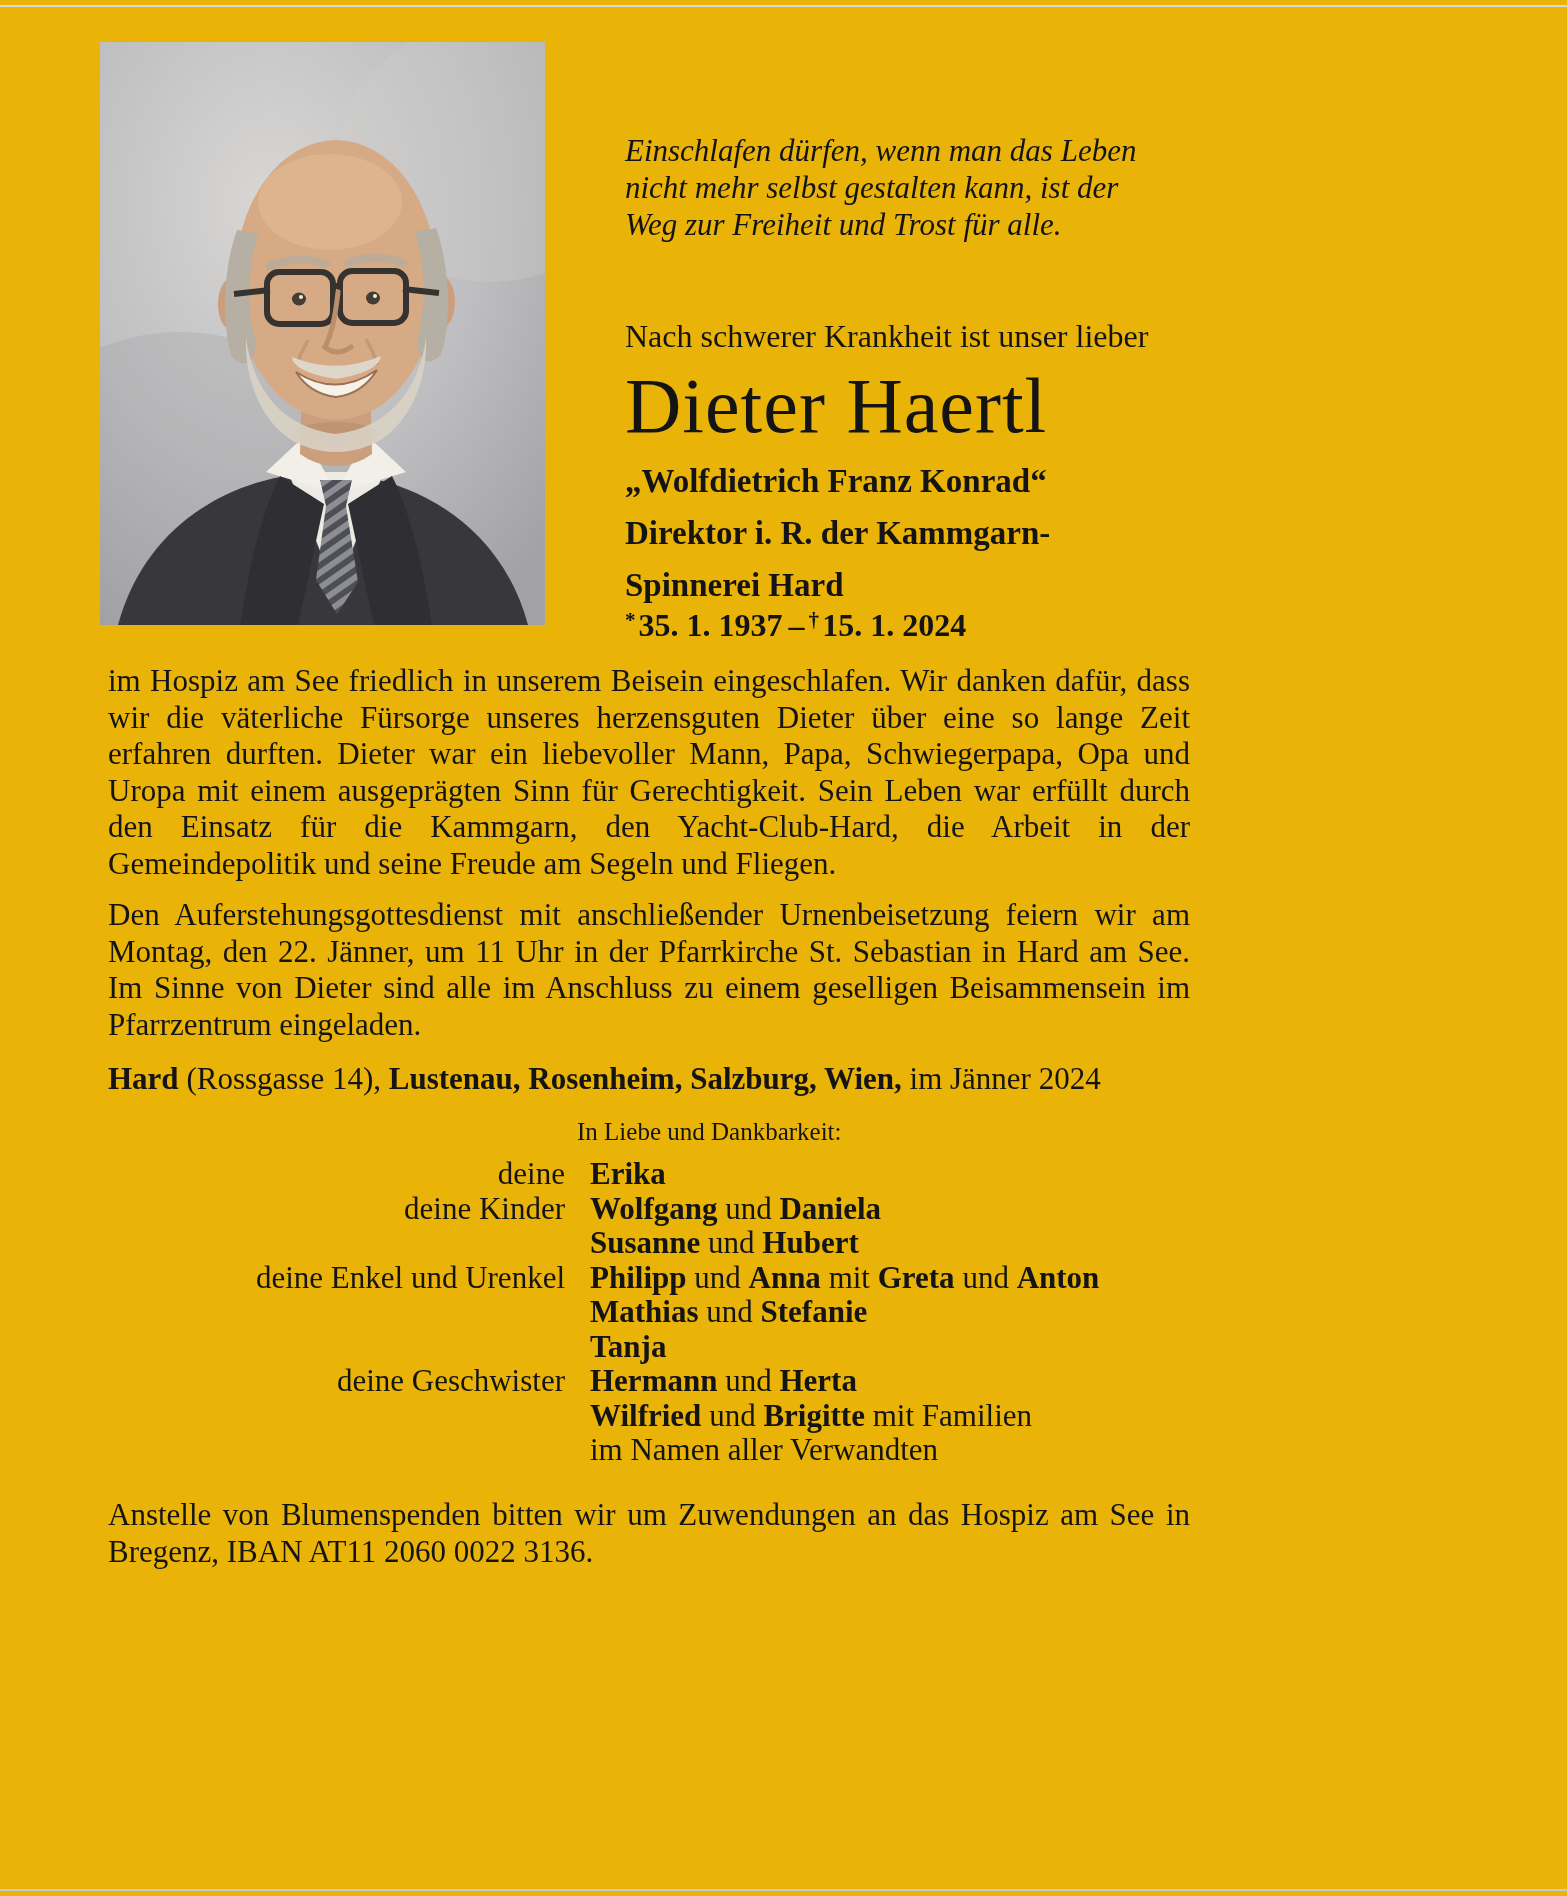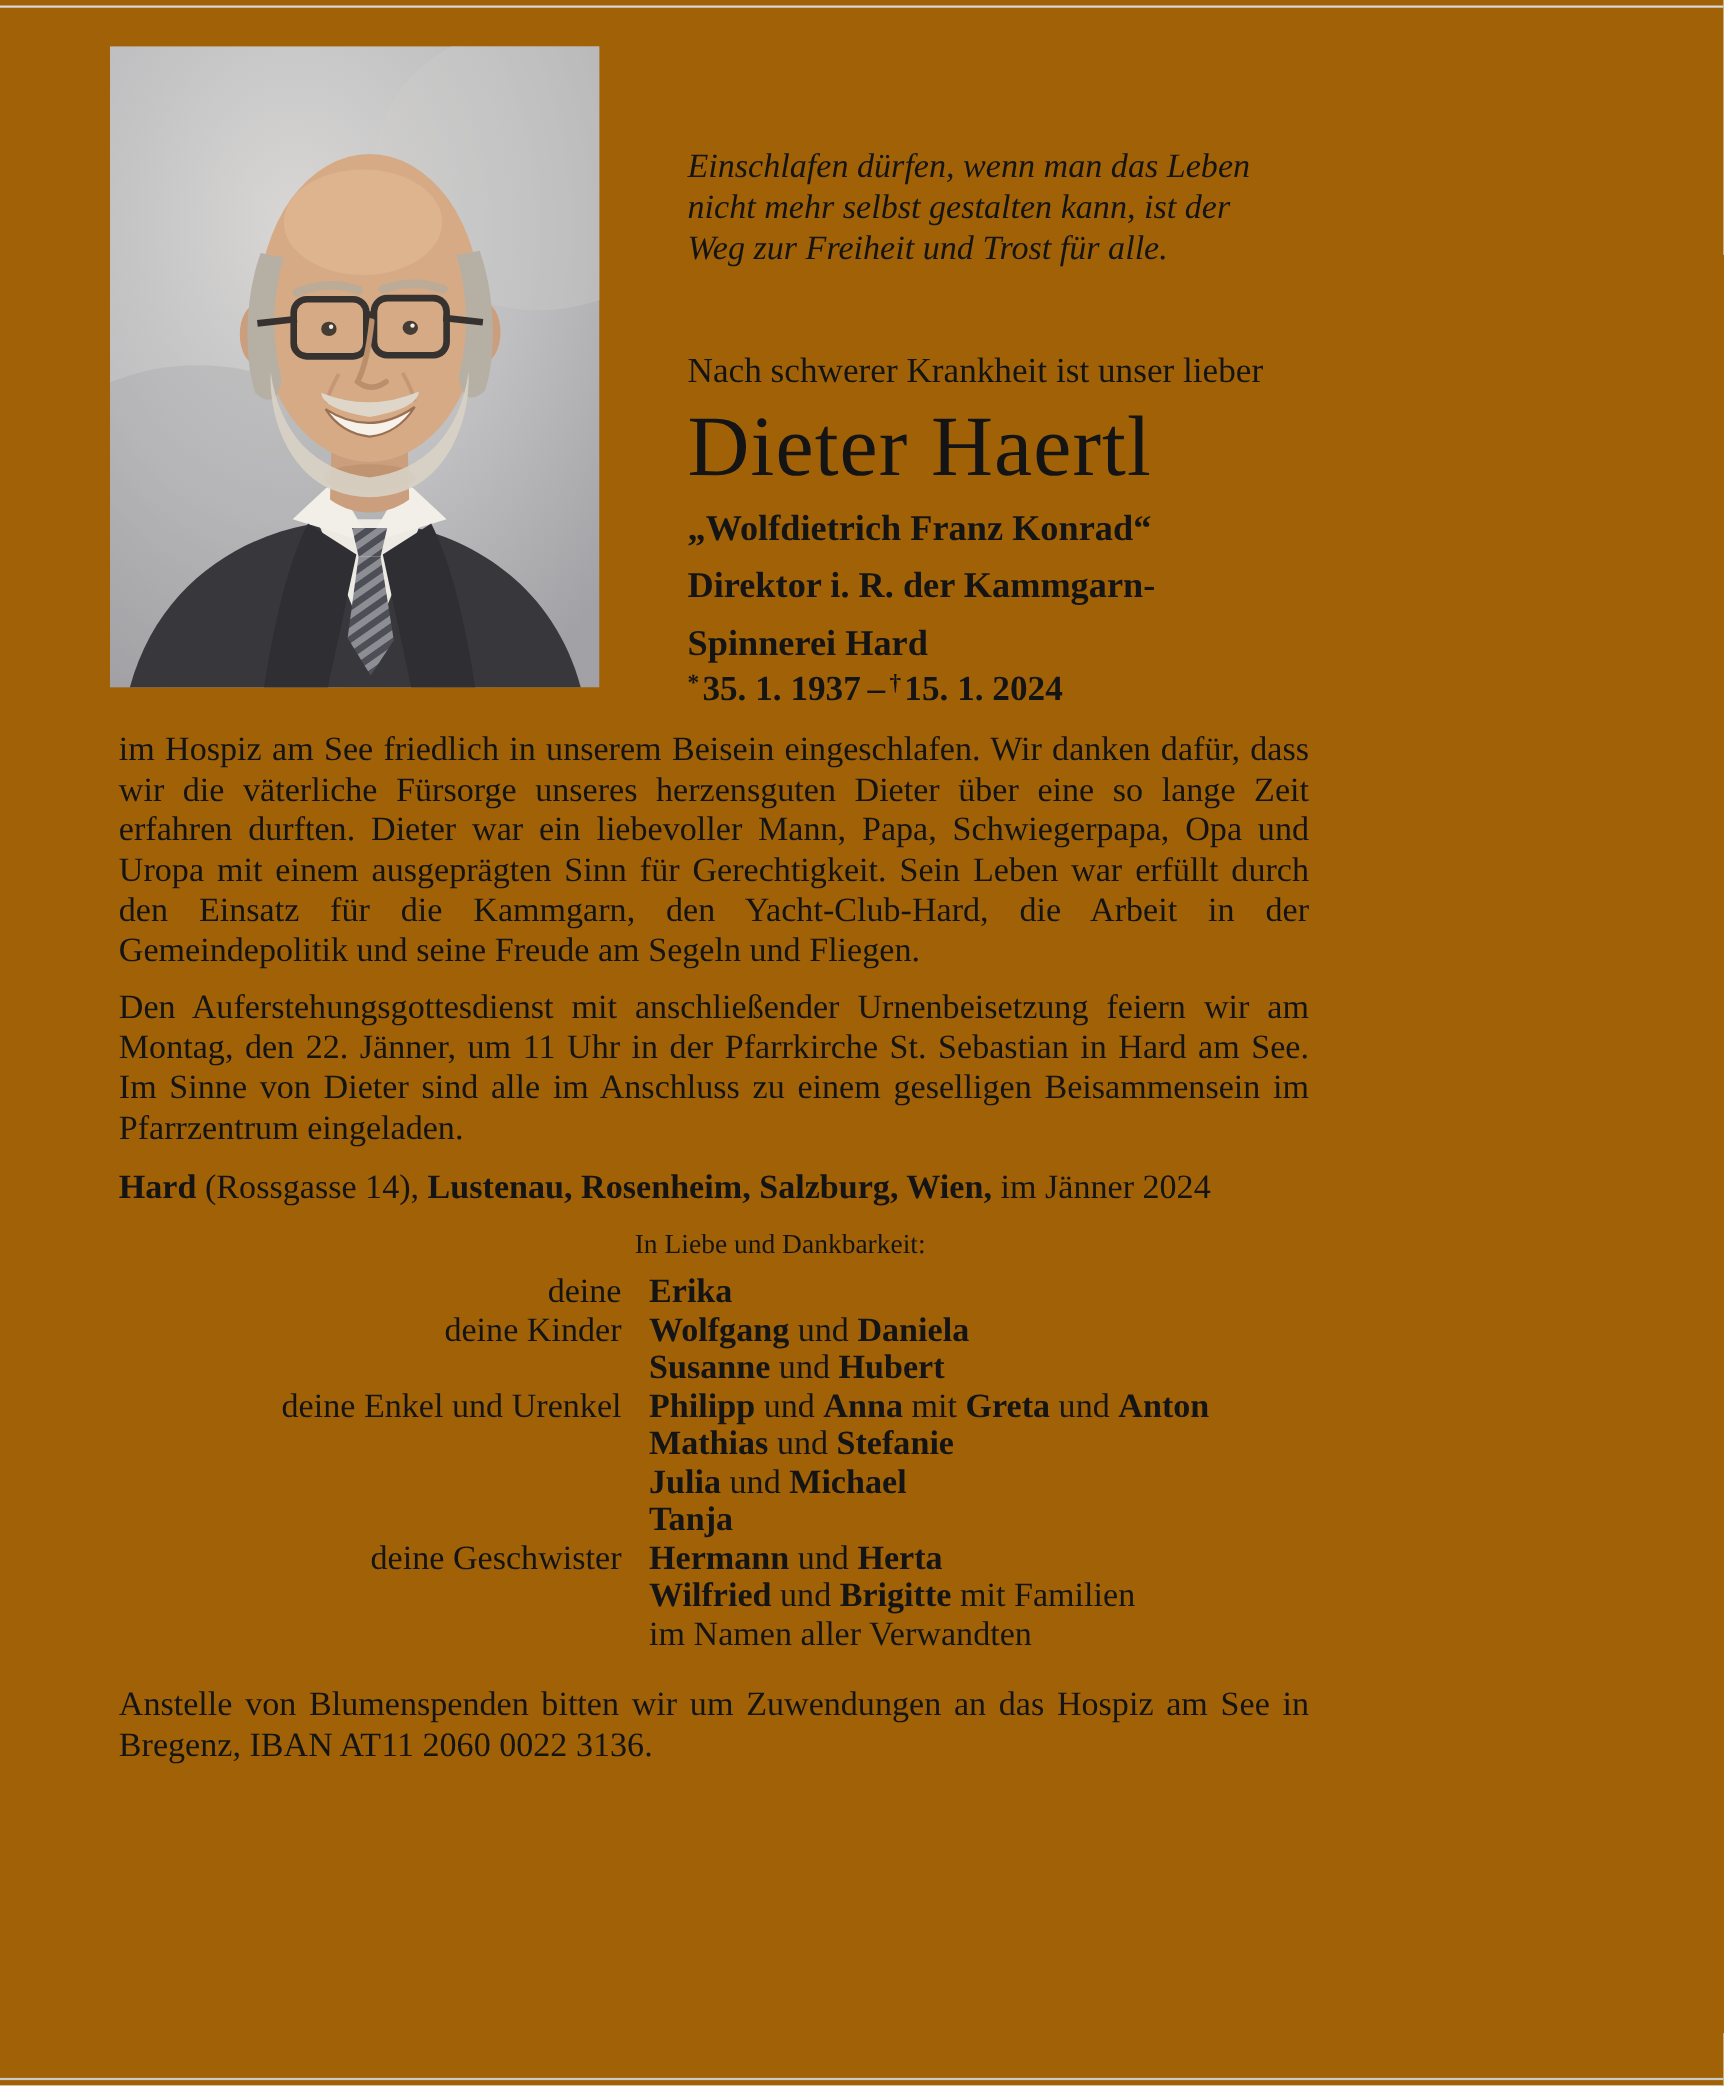"Einschlafen dürfen, wenn man das" .page { background: #a16207 -> #eab308 }
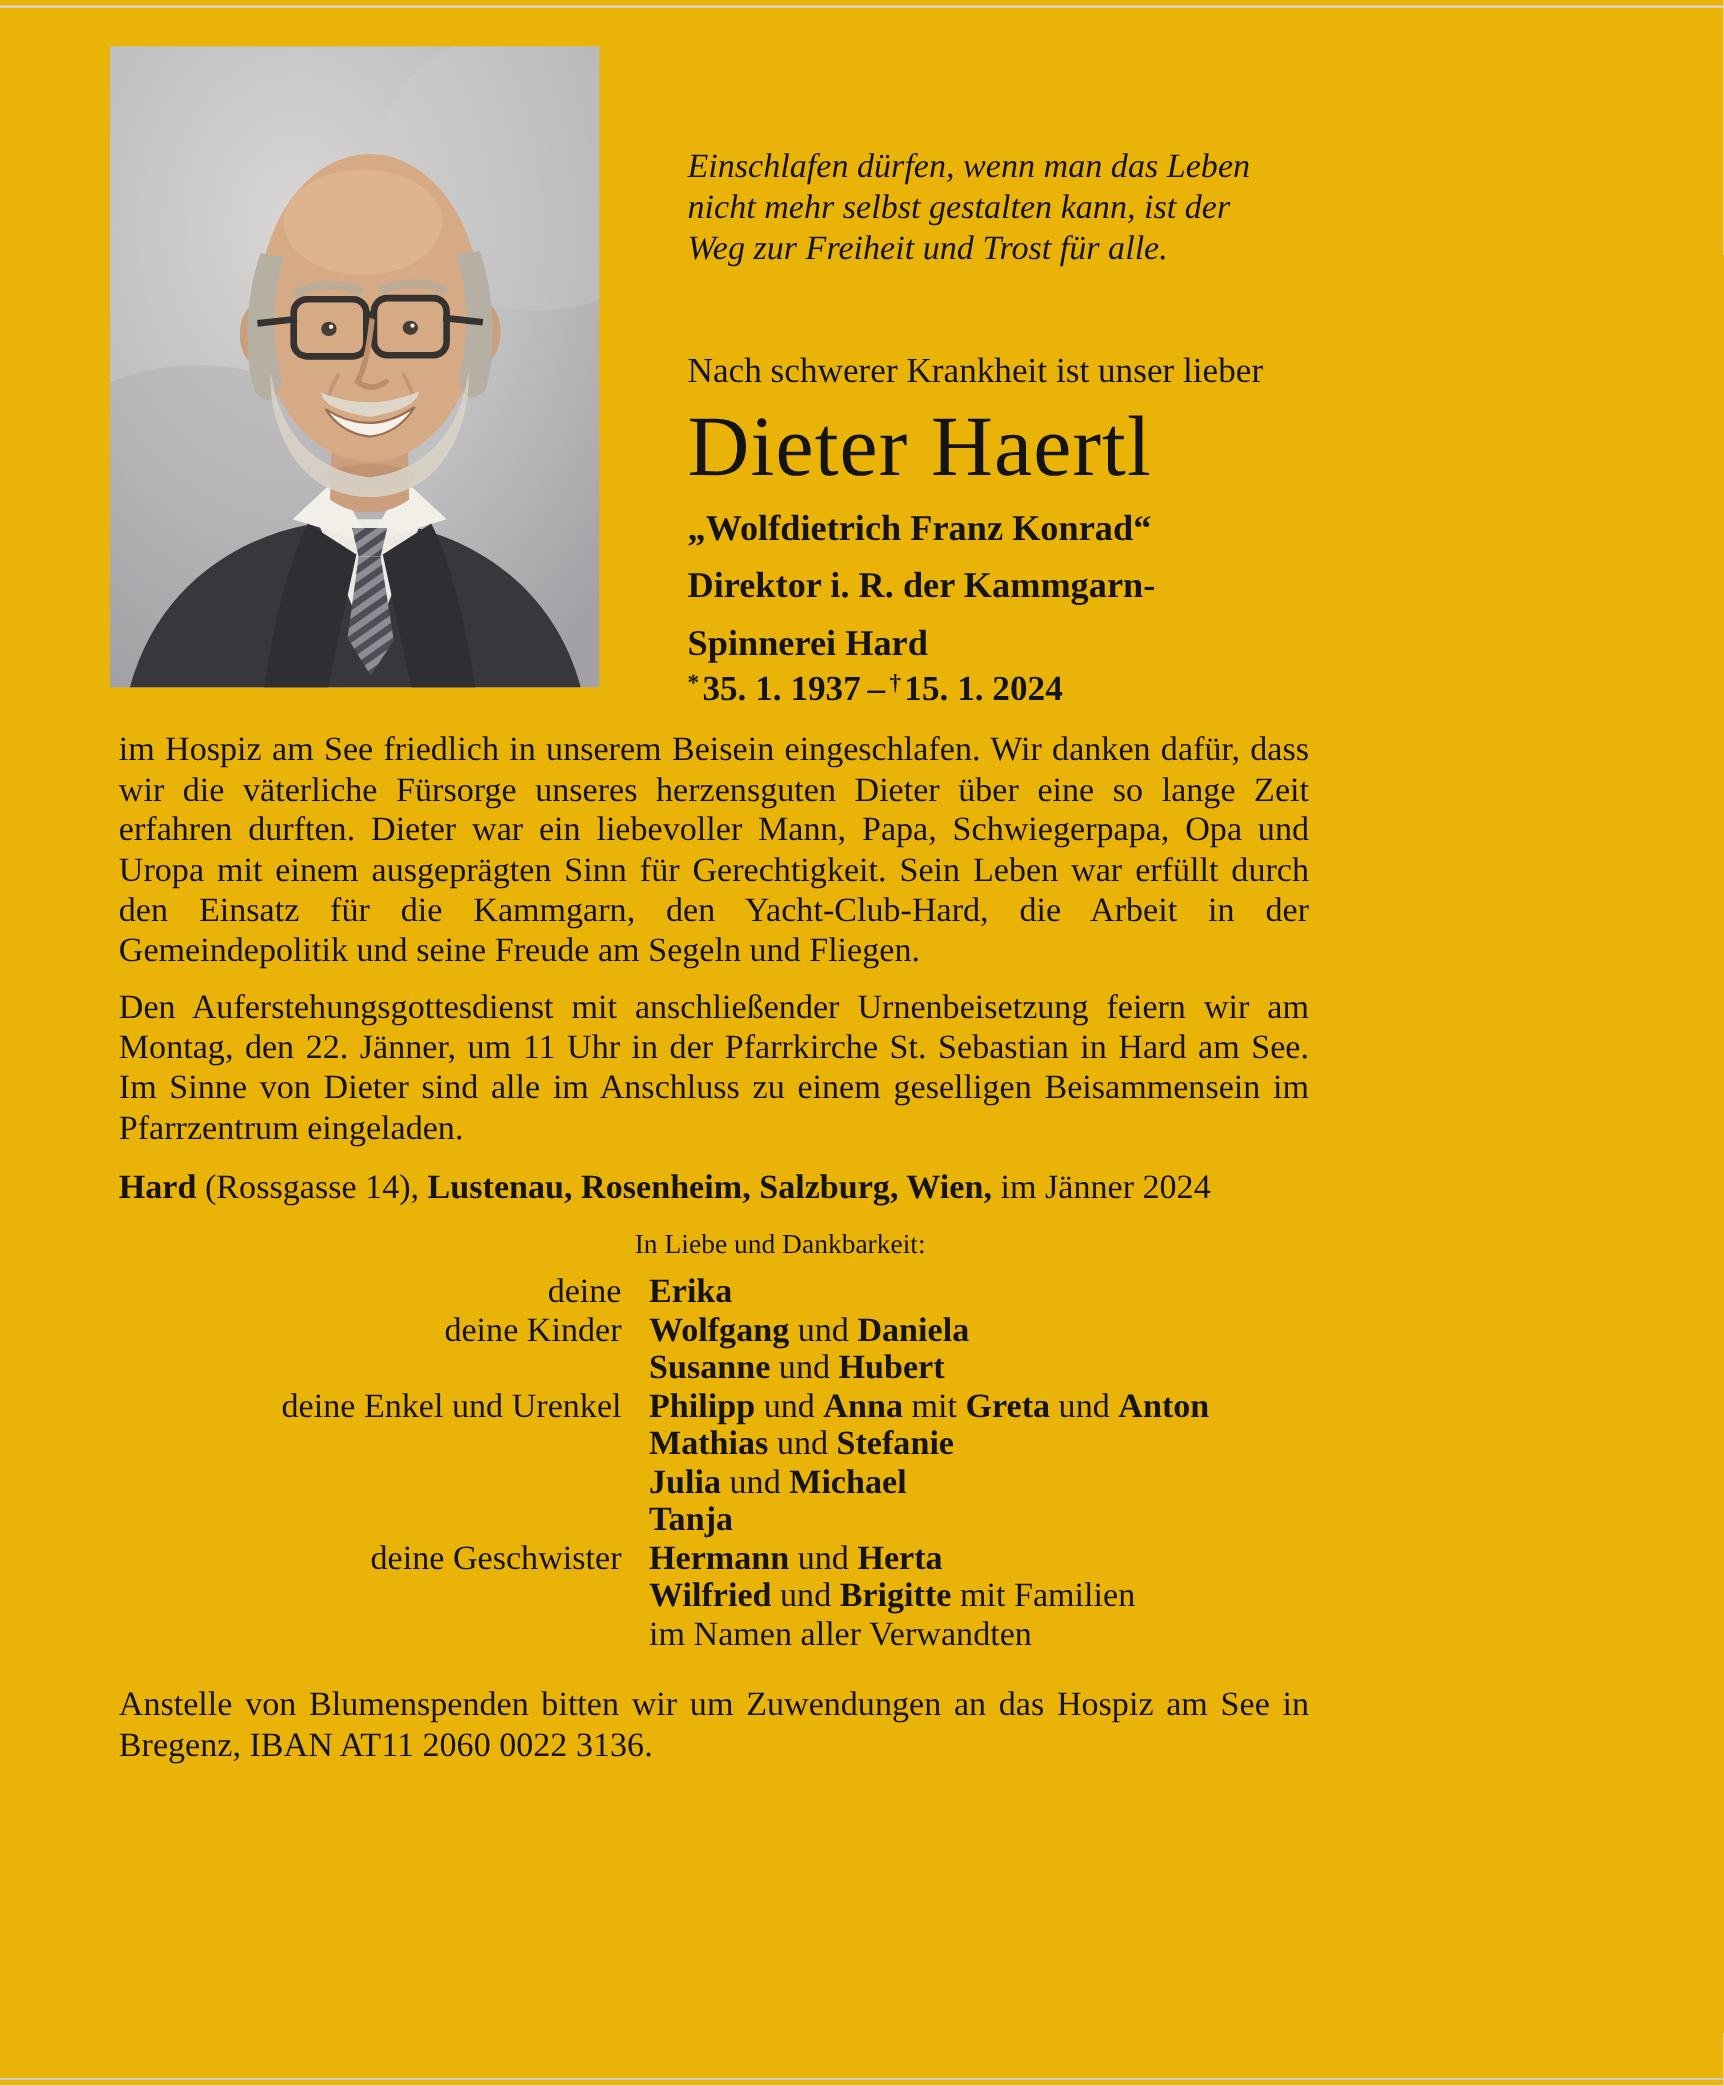"Julia und Michael" div.family-names { html: <div><span>Julia</span><span> und </span><span>Michael</span></div> -> none }
